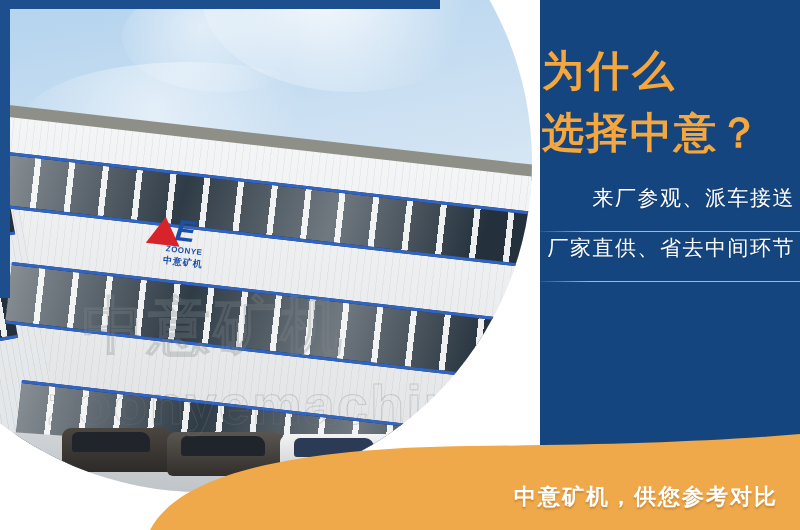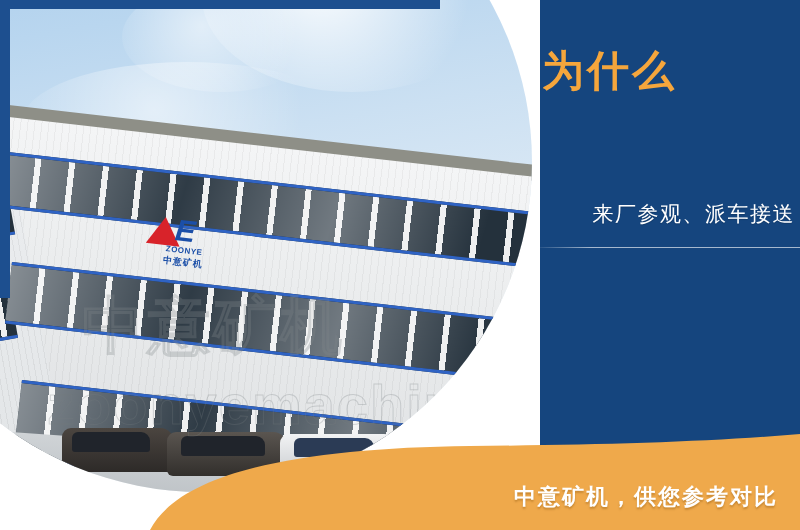"选择中意？" div.l2 { html: none -> <div>选择中意？</div> }
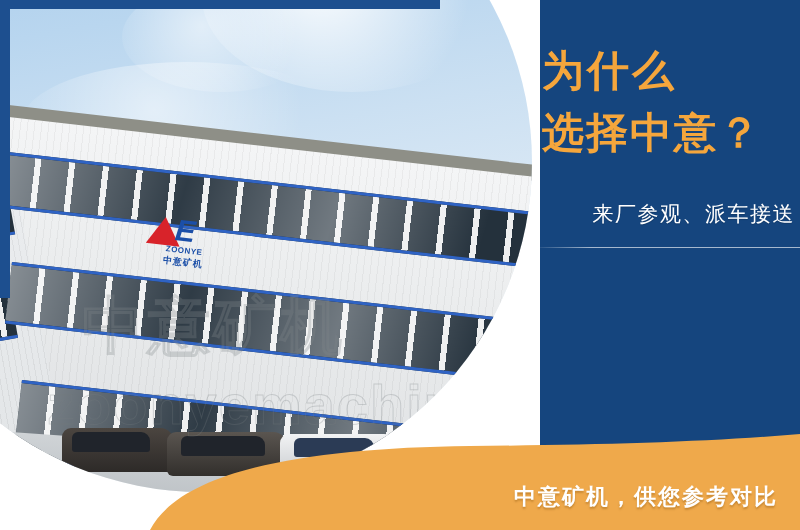"来厂参观、派车接送" .features { top: 198px -> 182px }
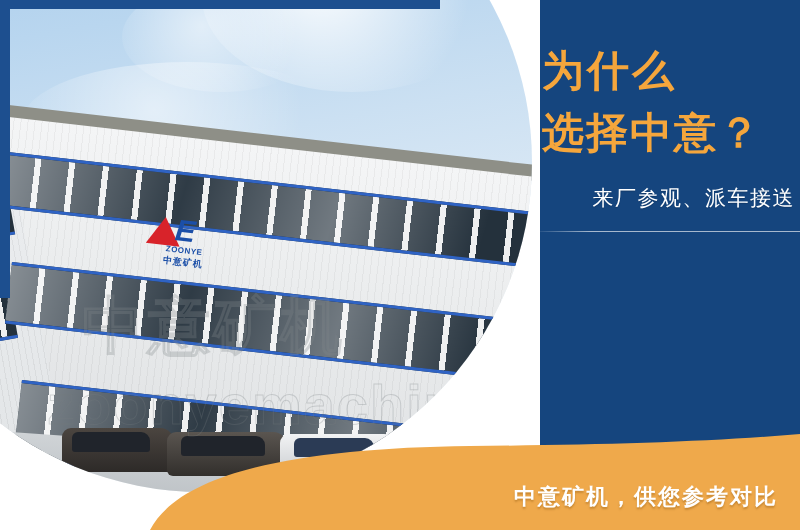"厂家直供、省去中间环节" div.feat-row { html: none -> <div> <span>厂家直供、省去中间环节</span> <span></span> </div> }
